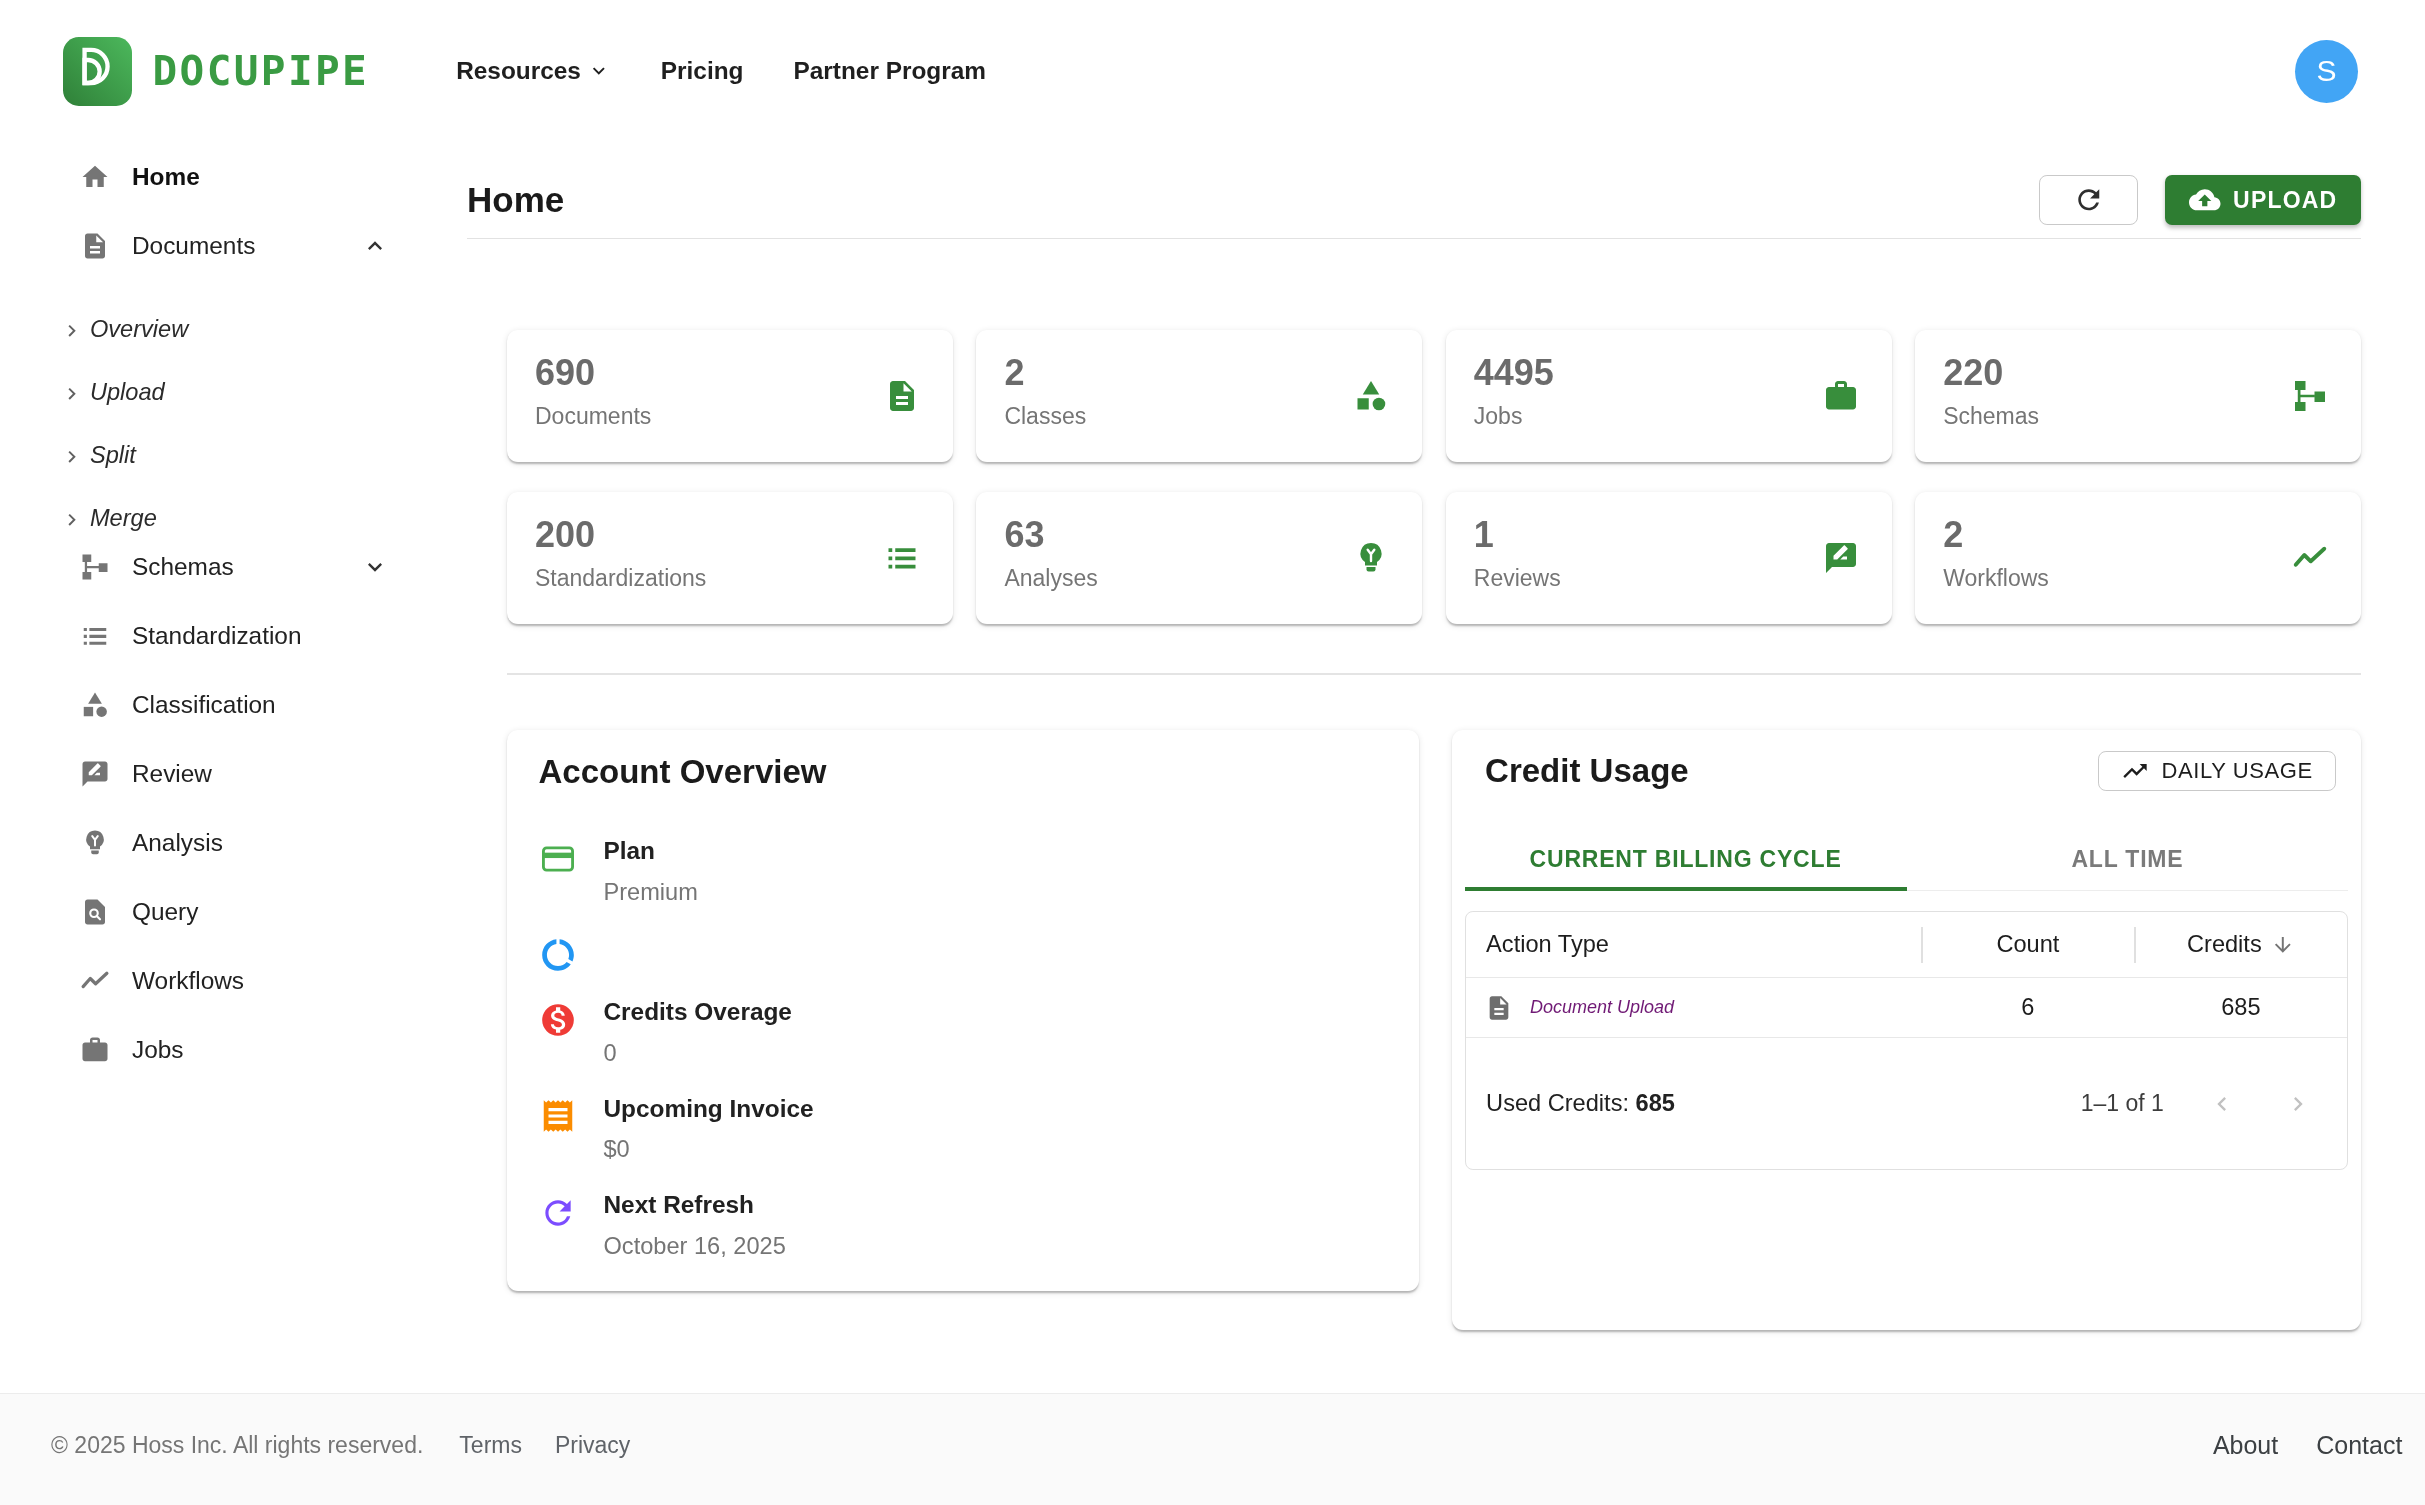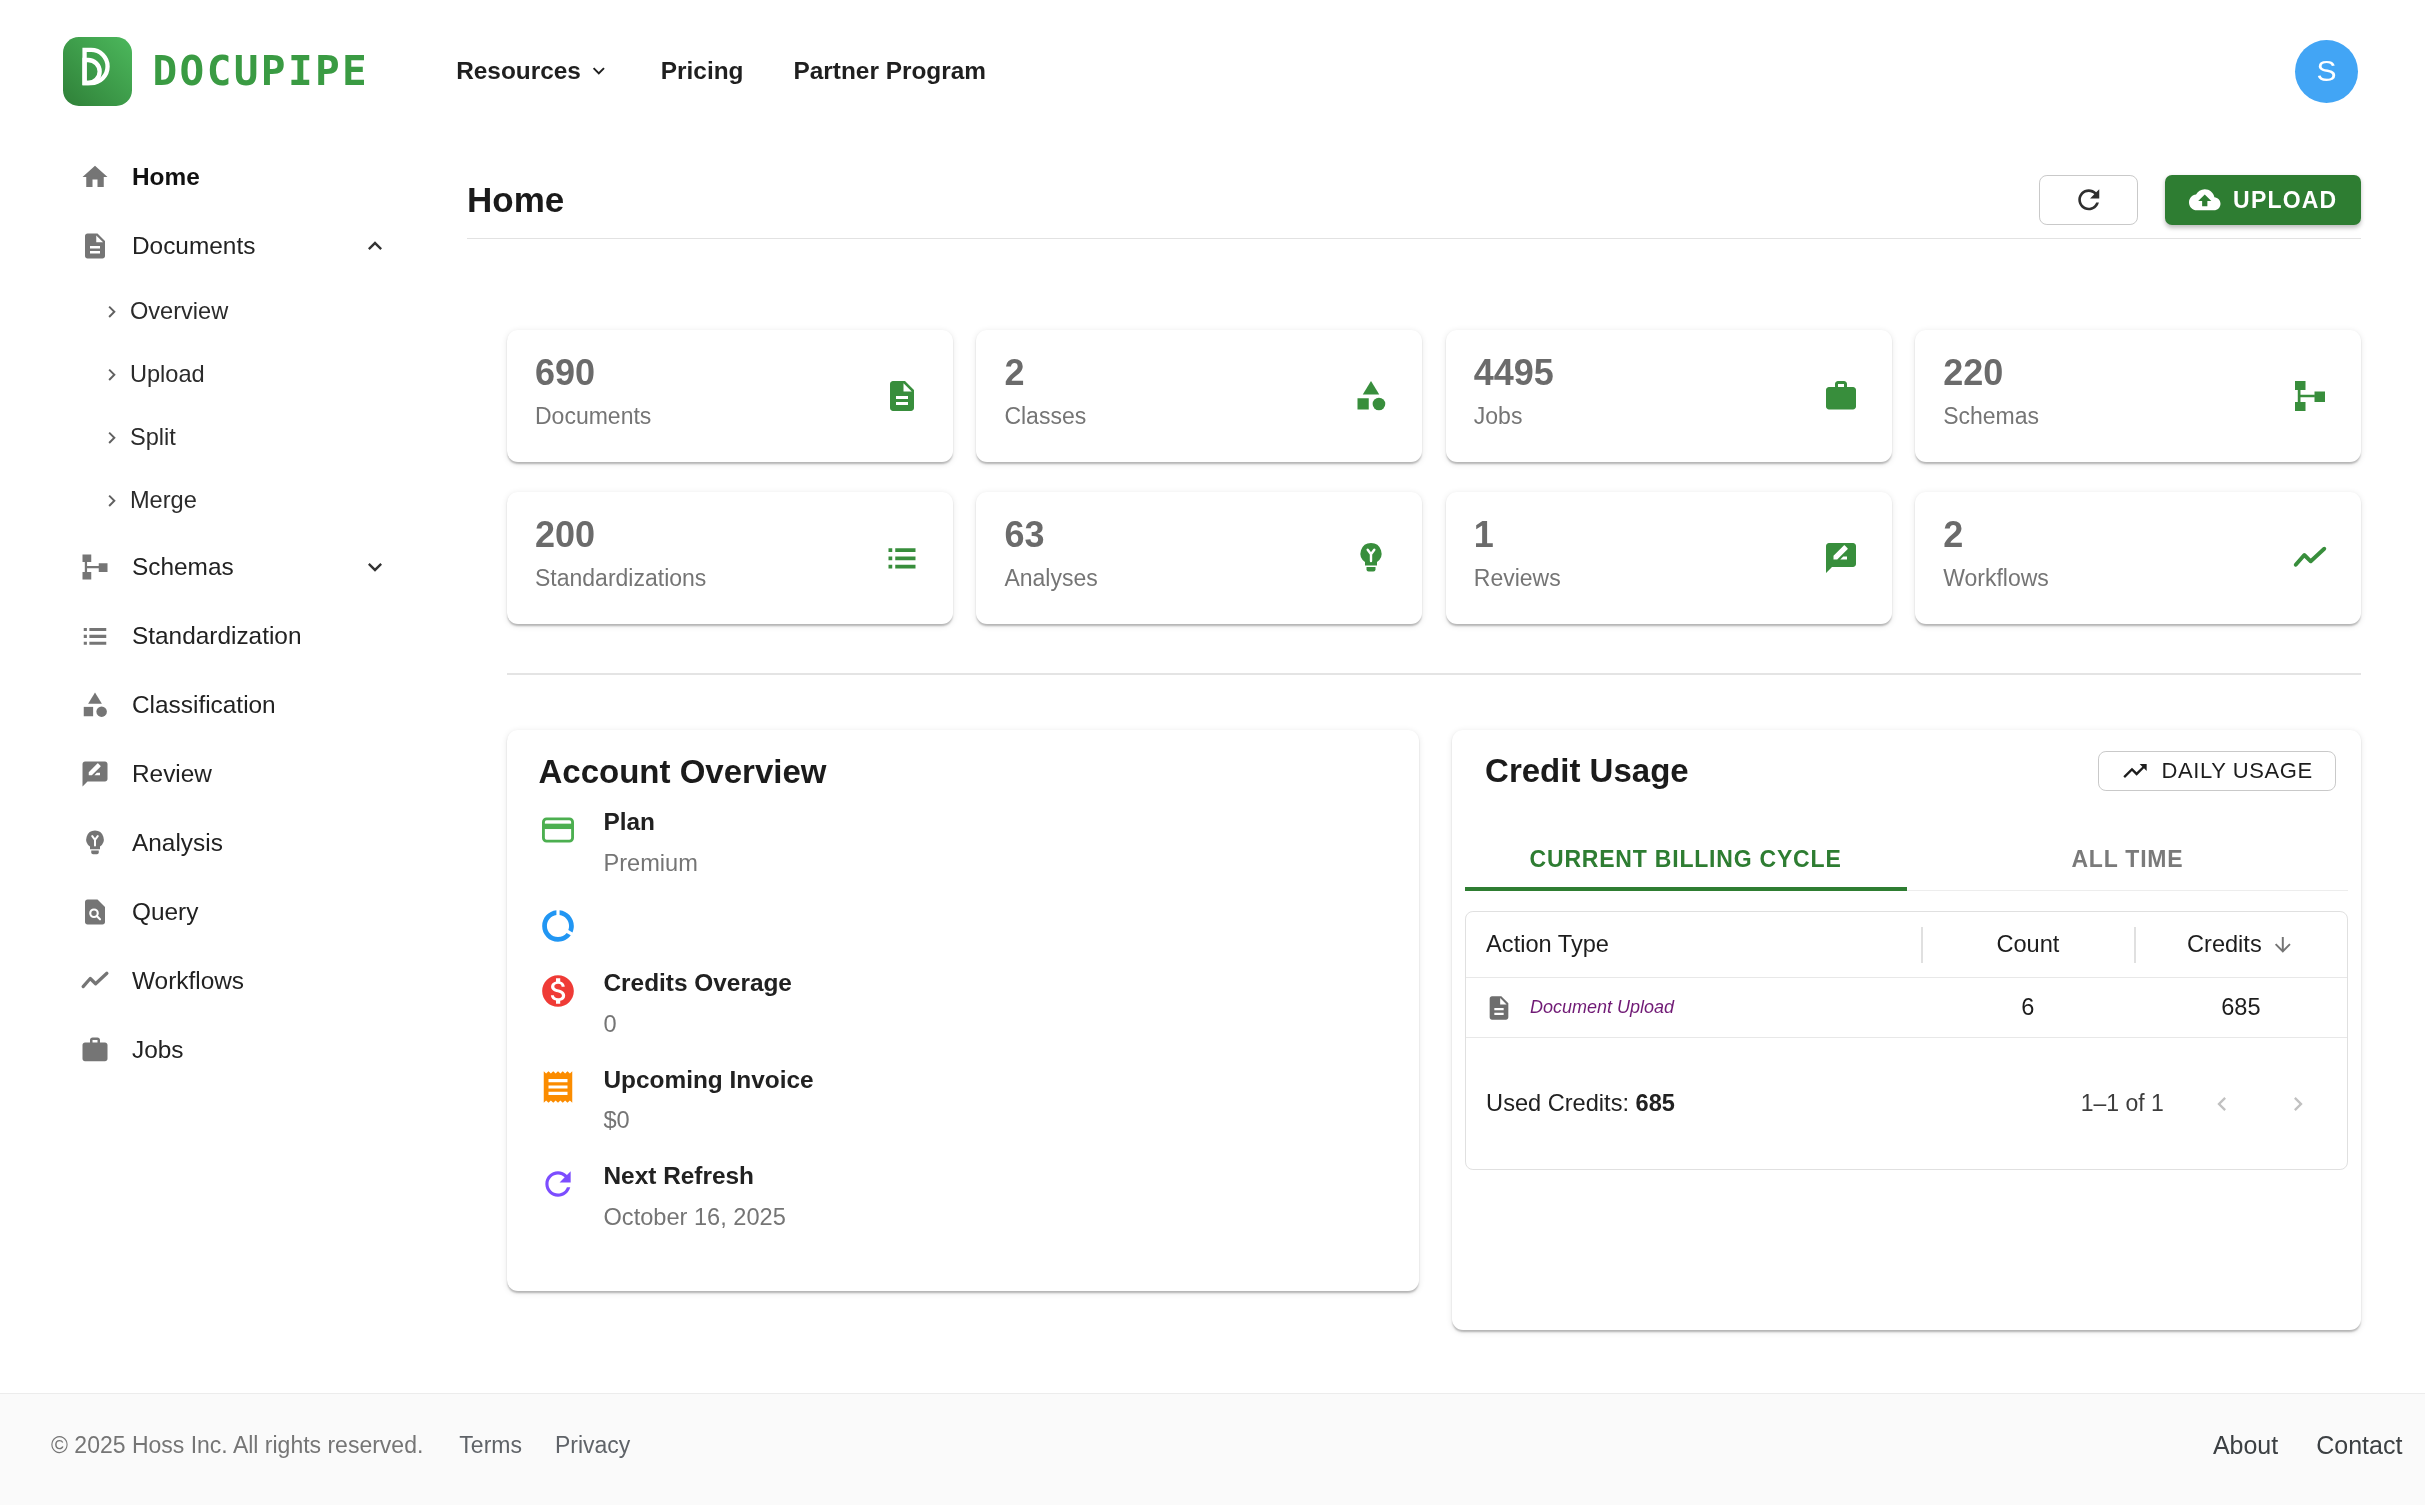"Overview" .side-sub { align-items: center -> flex-end; font-style: none -> italic; padding-left: 100px -> 60px }
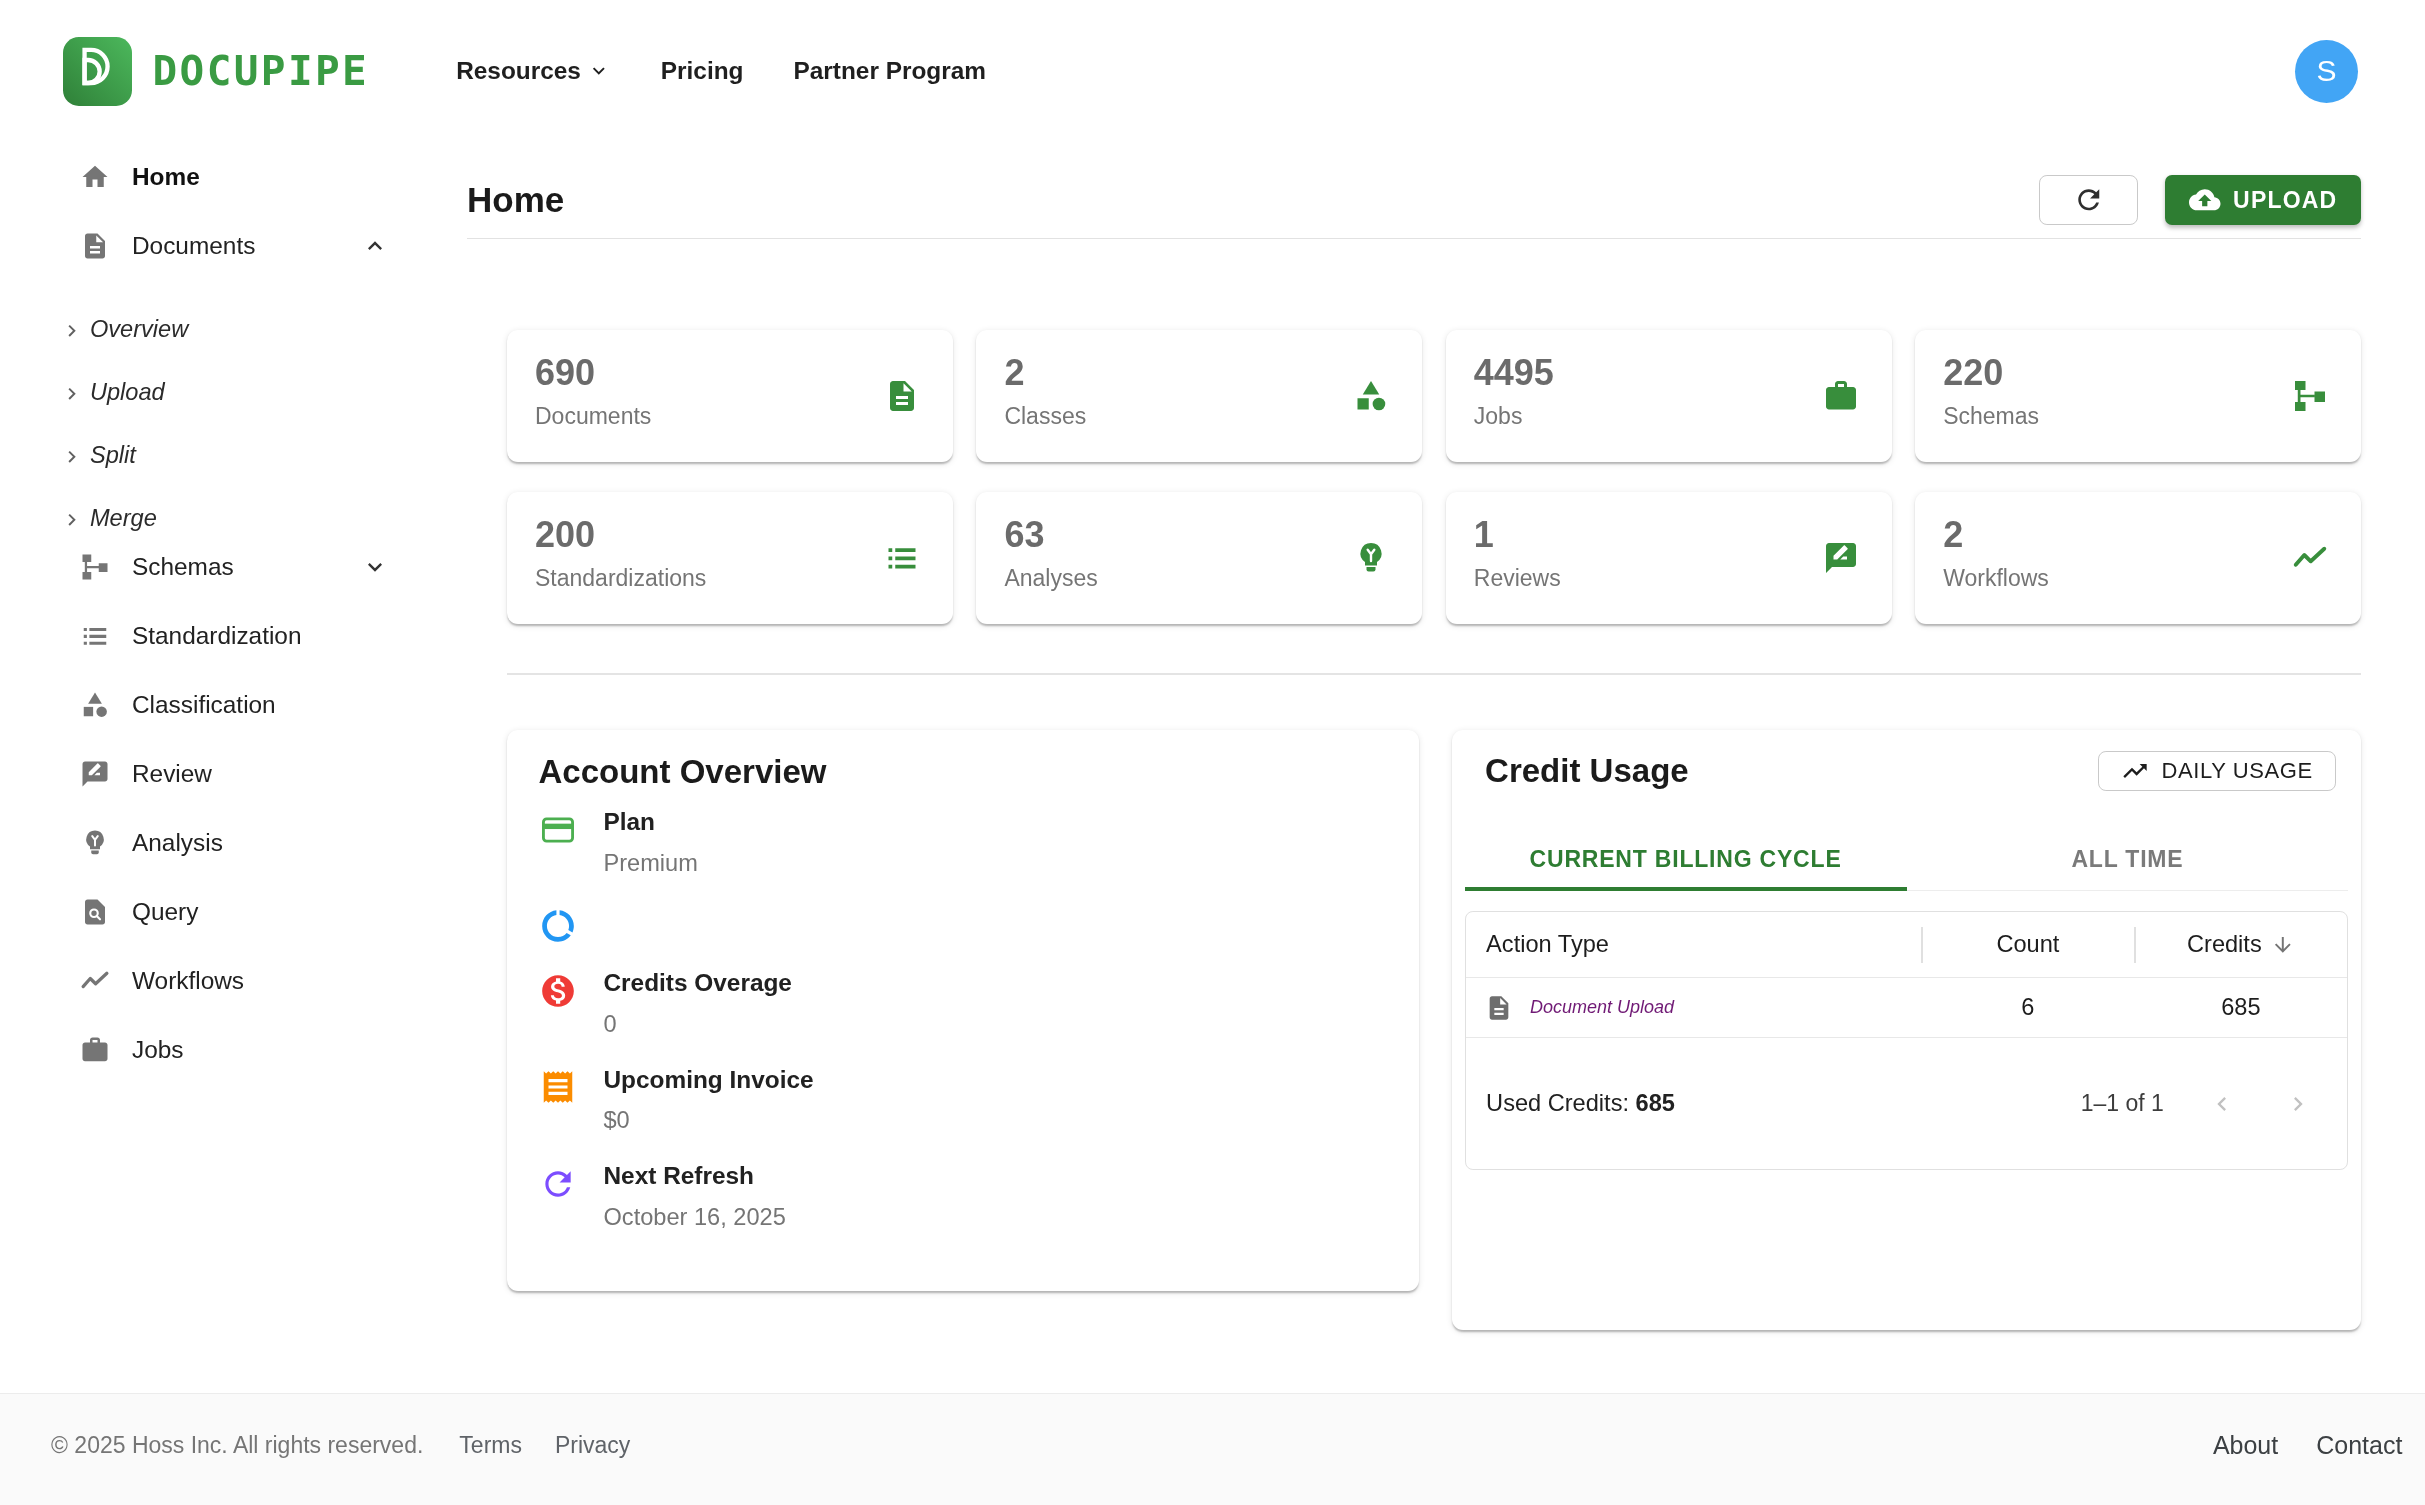"Plan" .ao-items { margin-top: 12px -> 41px }
